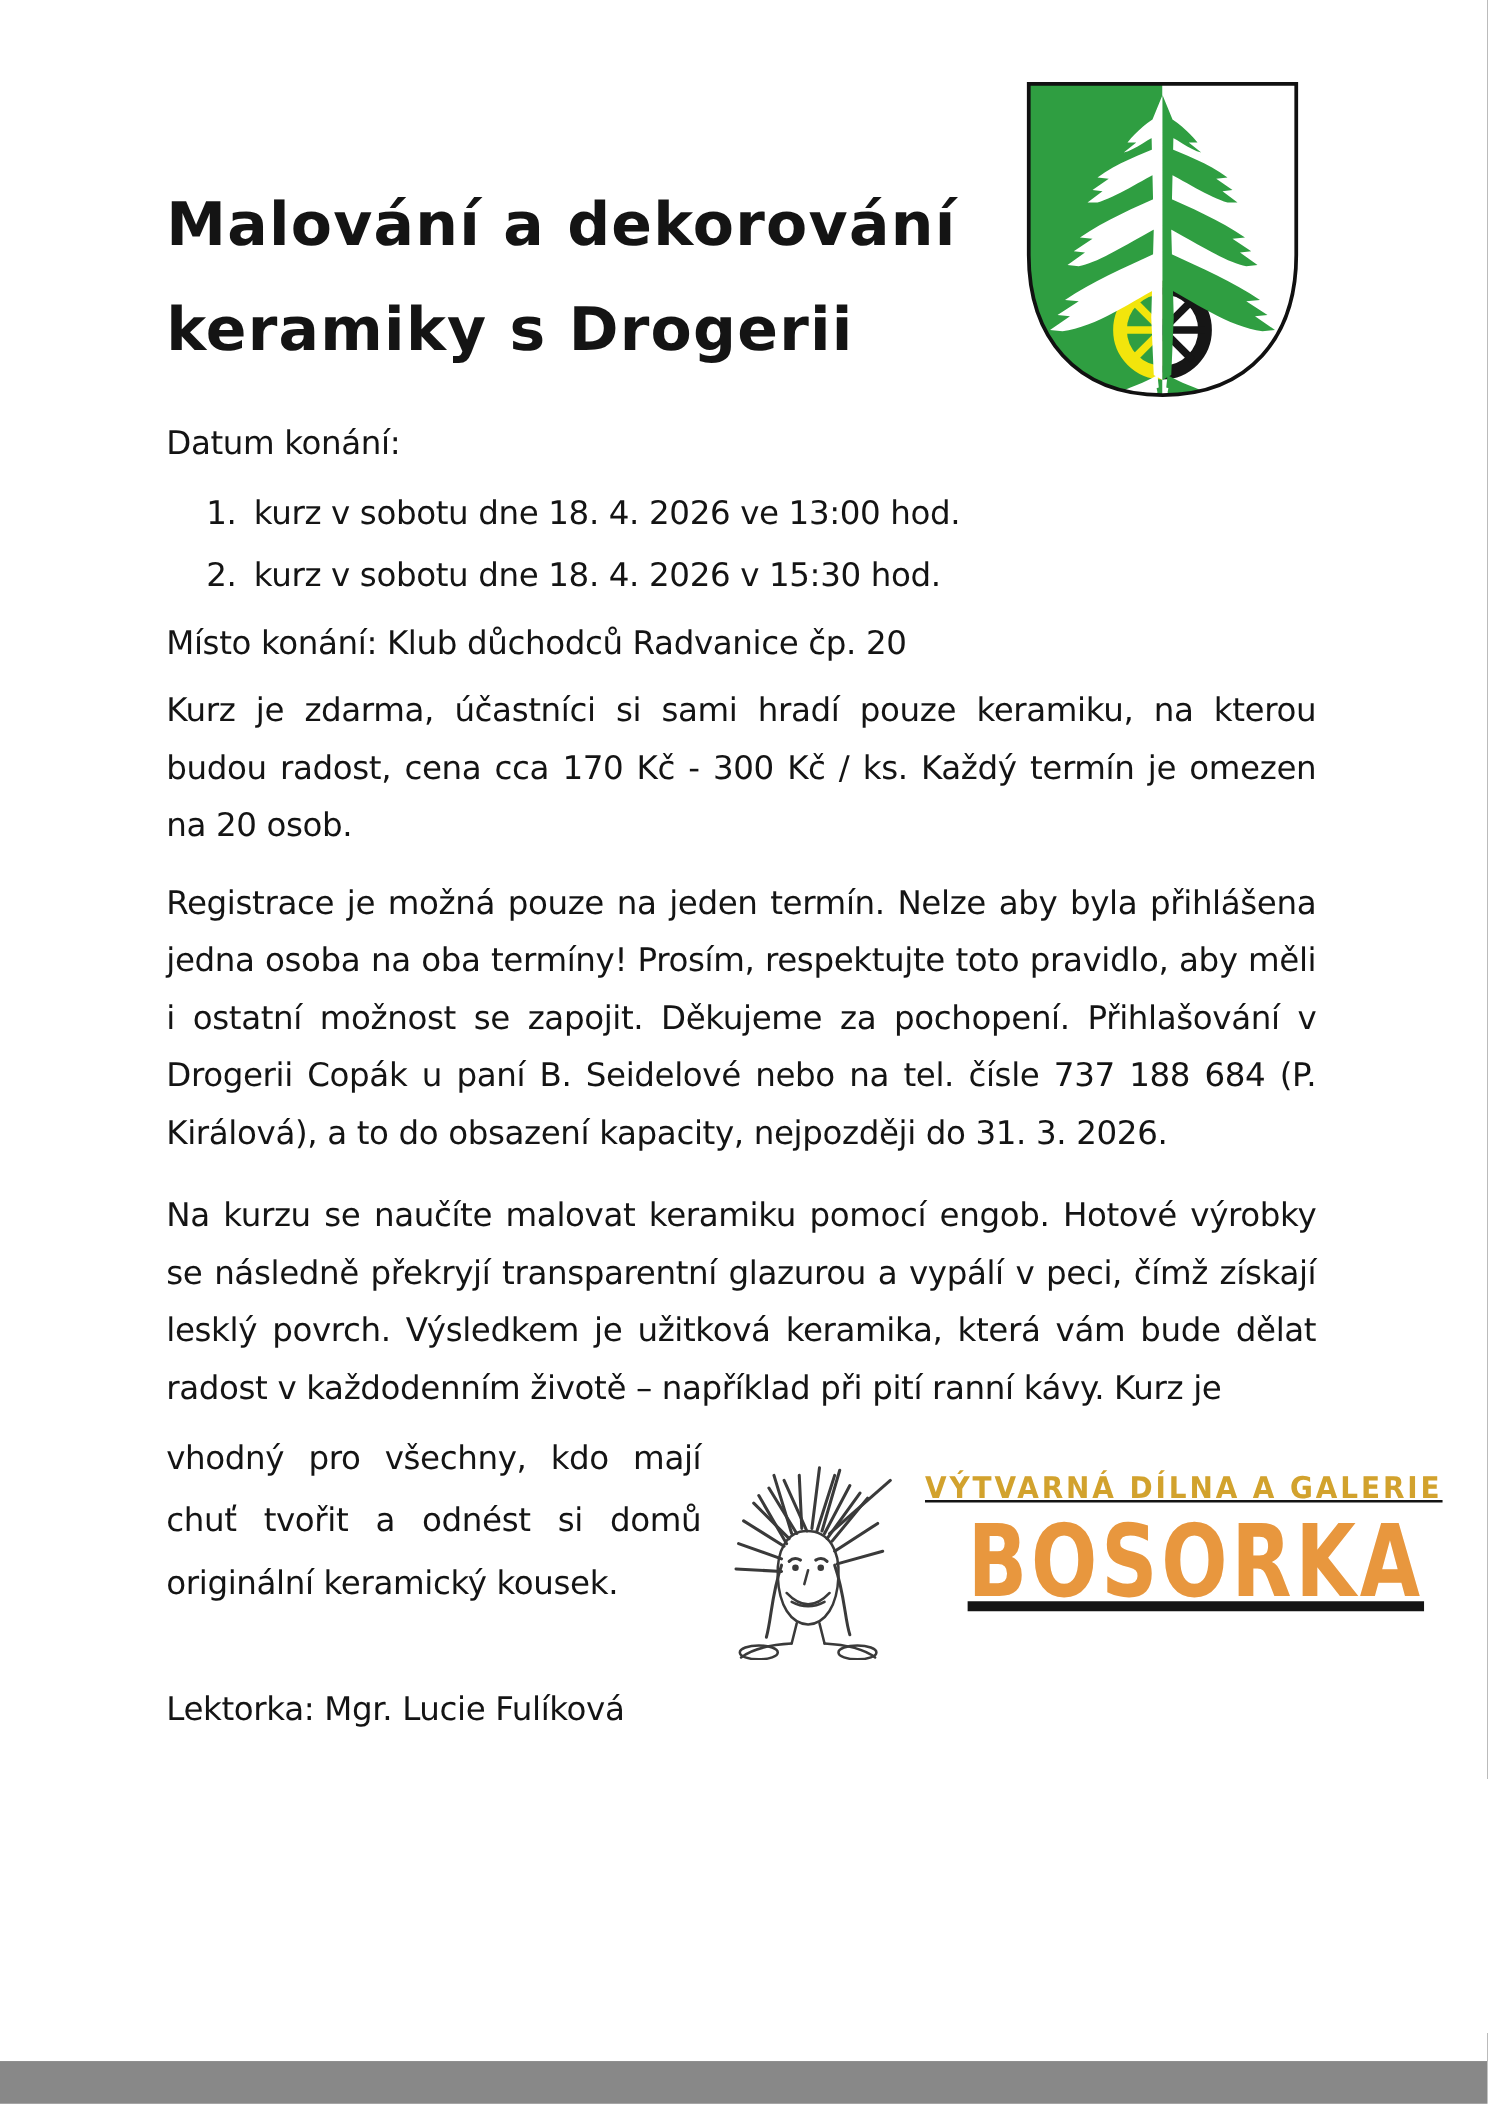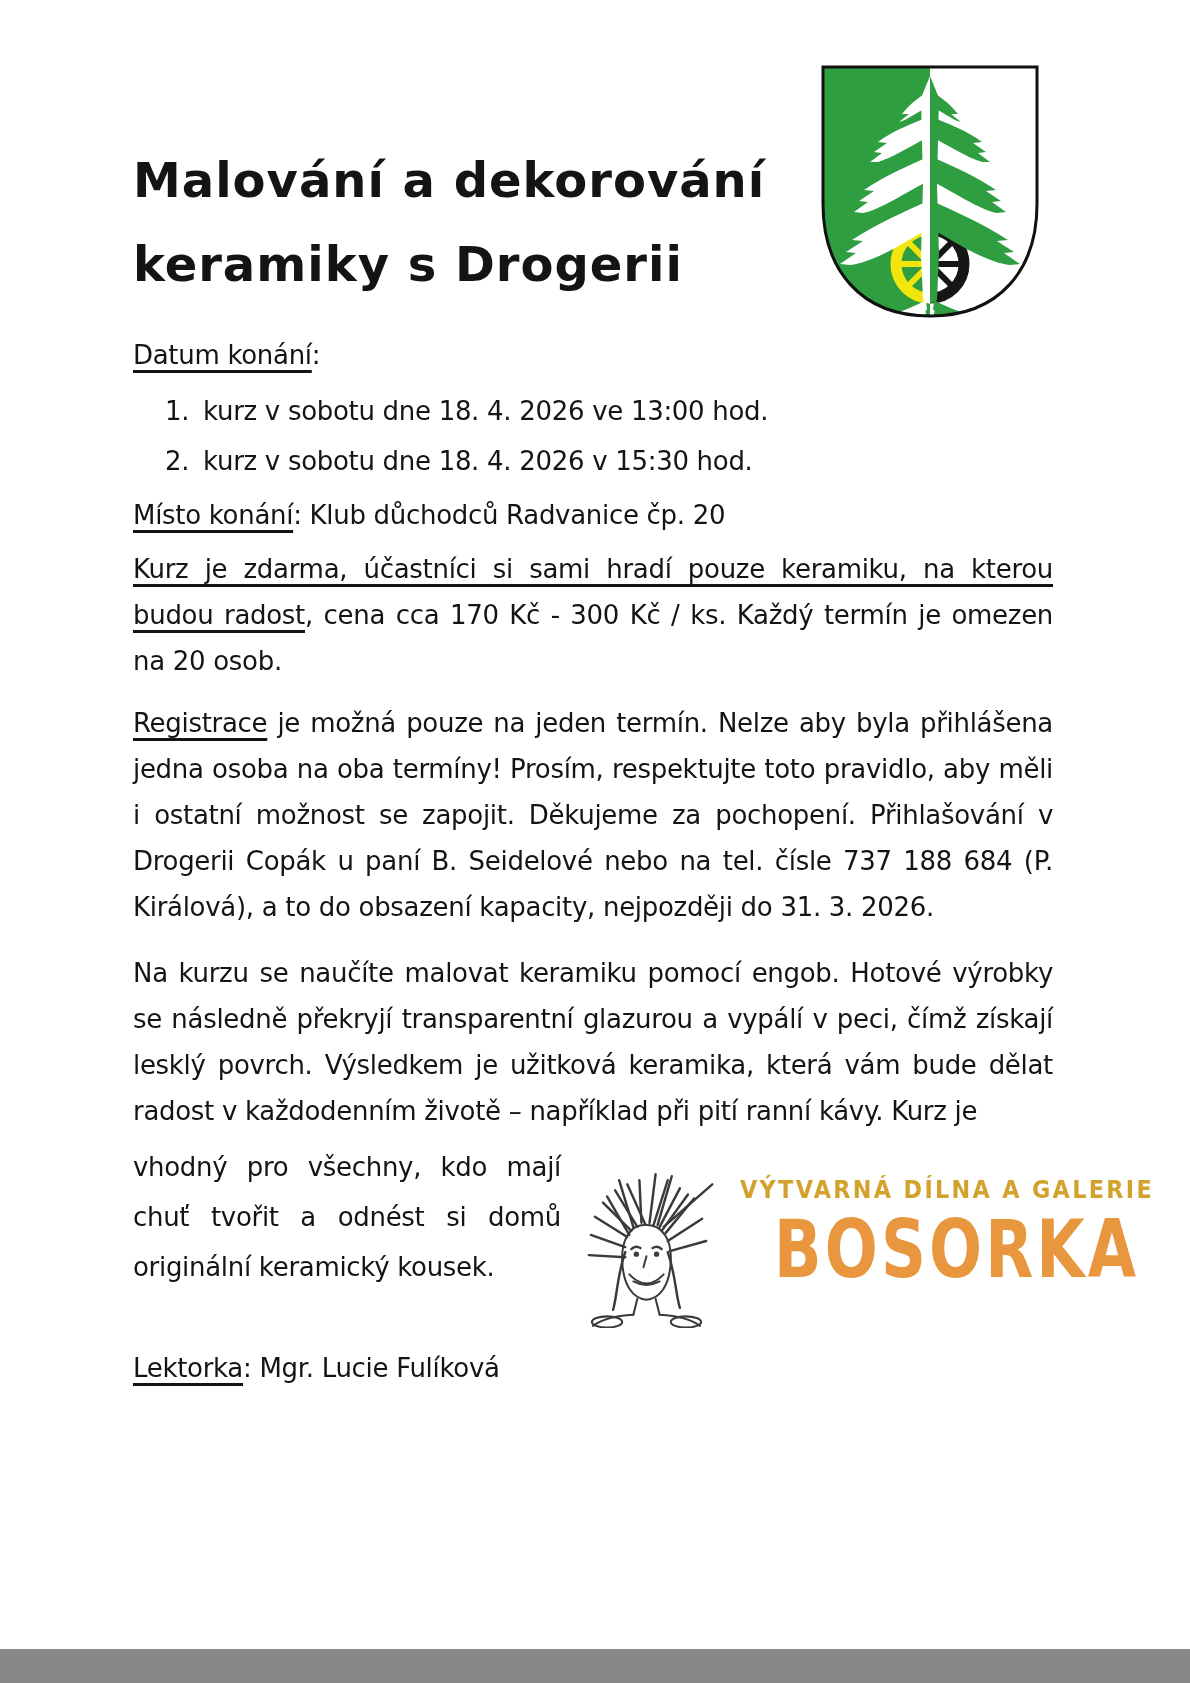"Datum konání" .ul { text-decoration: underline -> none }
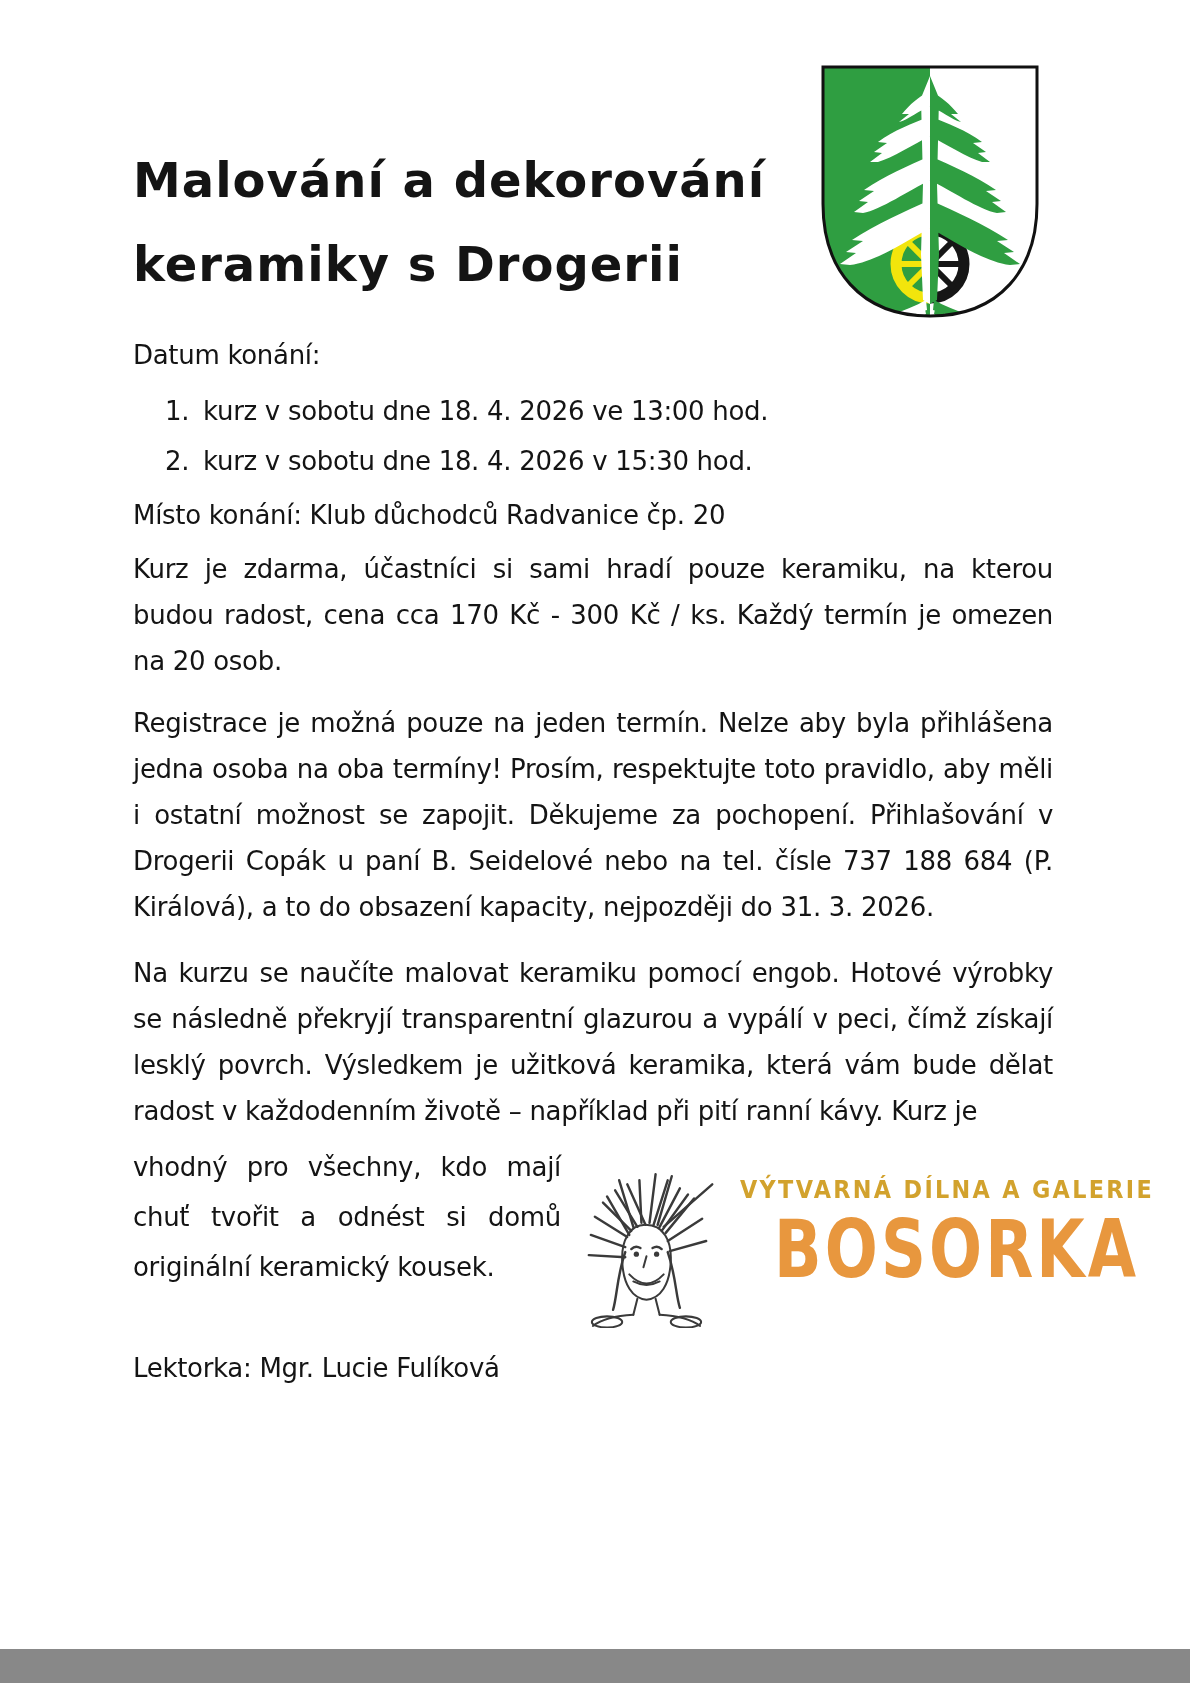"VÝTVARNÁ DÍLNA A GALERIE" .logo-block { text-decoration: none -> underline }
